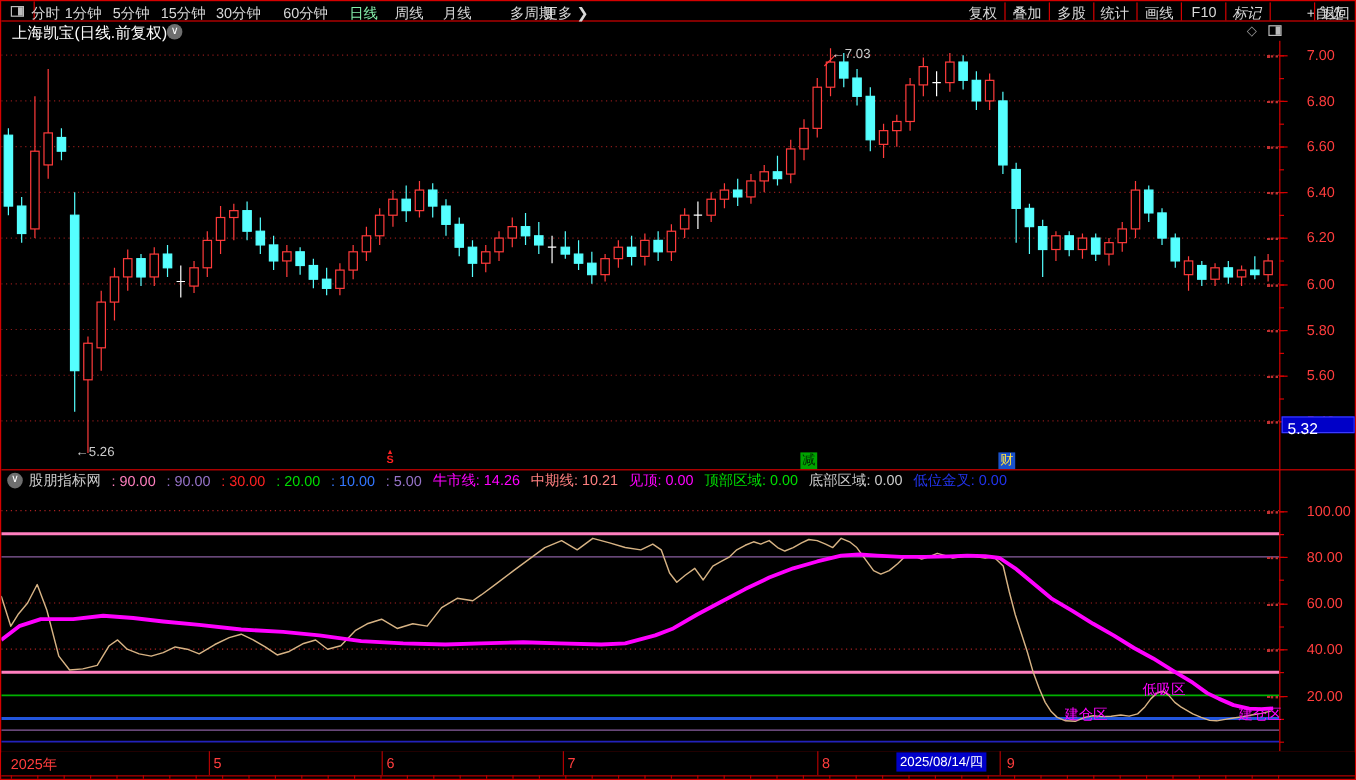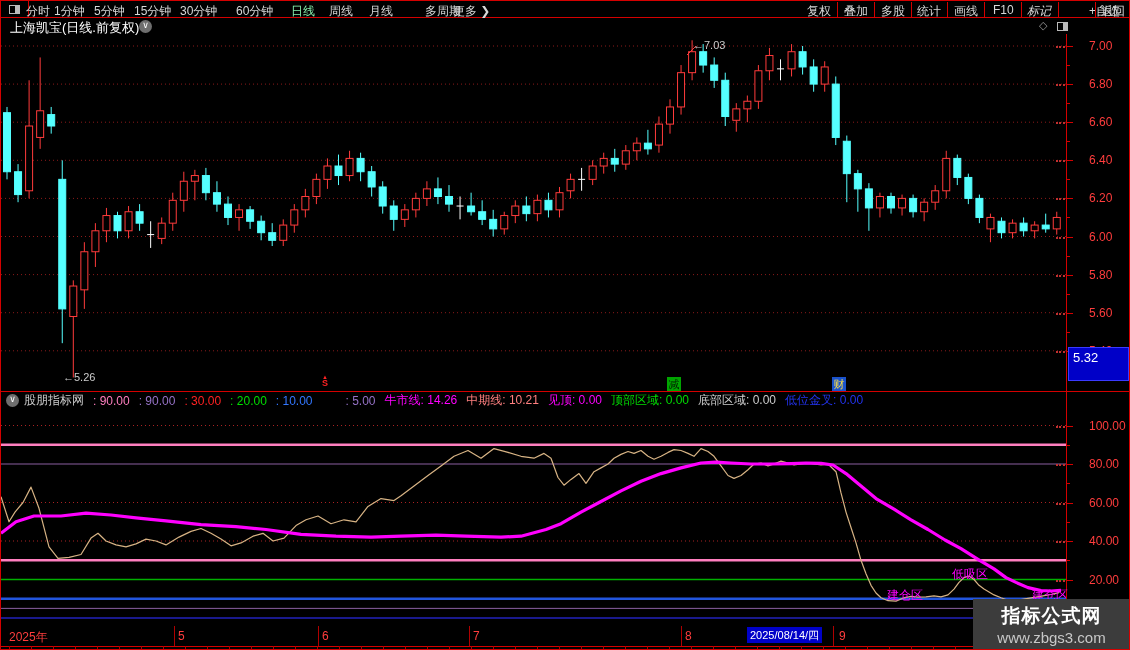"5.32" #lastprice { height: 34px -> 14px }
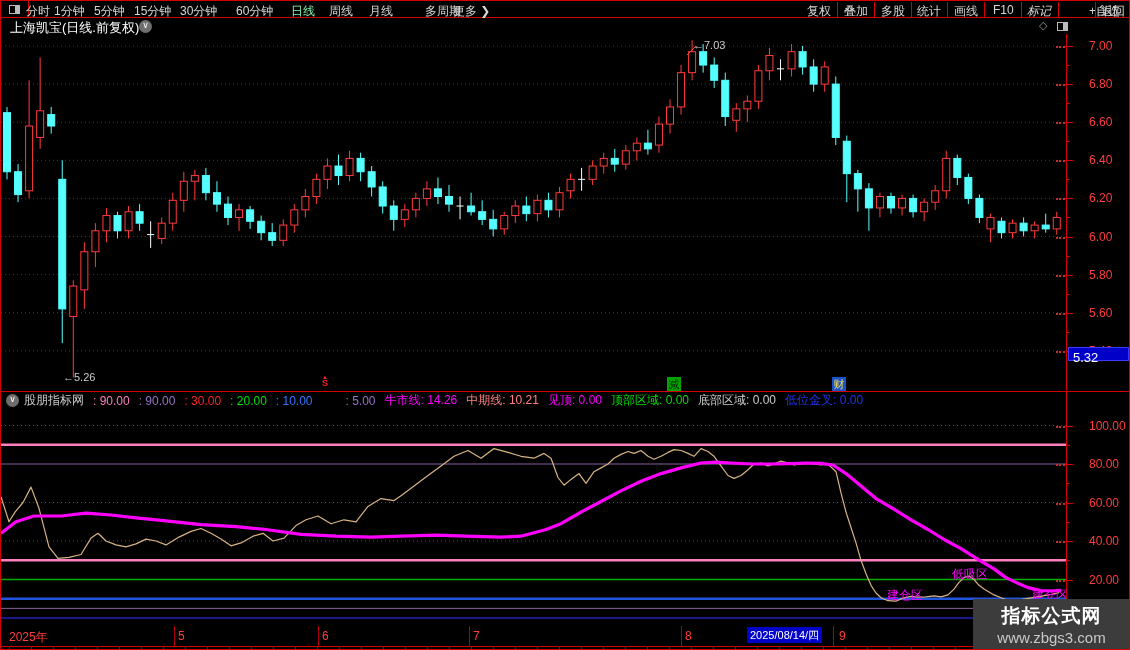": 5.00" span.hseg { margin-left: 24px -> none }
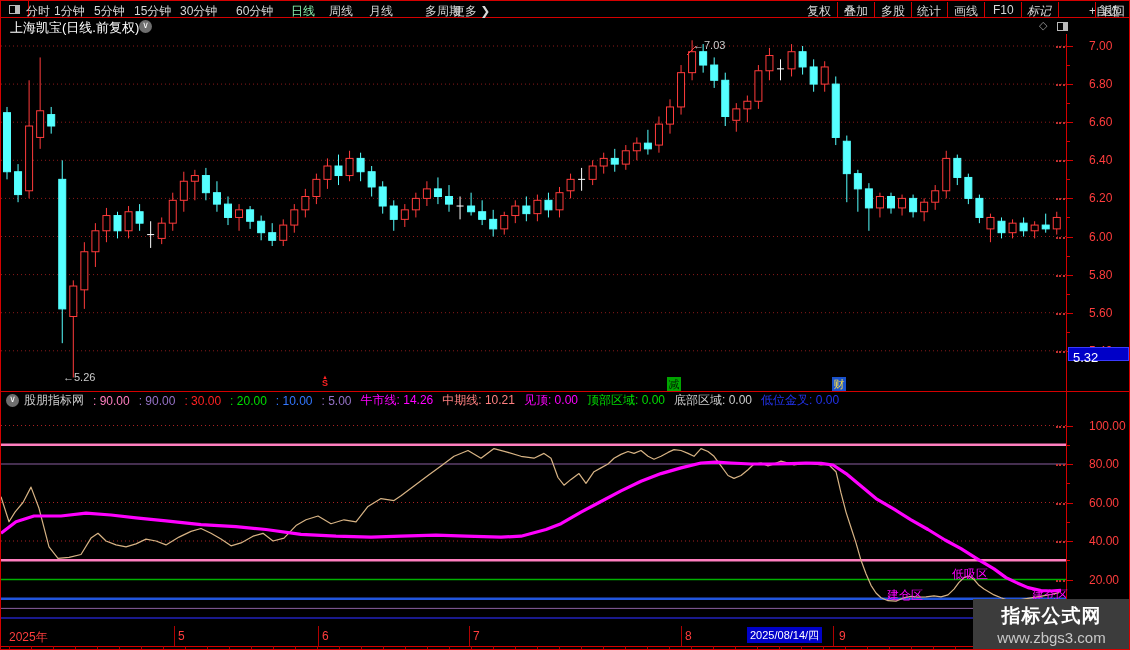"指标公式网" div { html: <div> <div>指标公式网</div> <div>www.zbgs3.com</div> </div> -> none }
